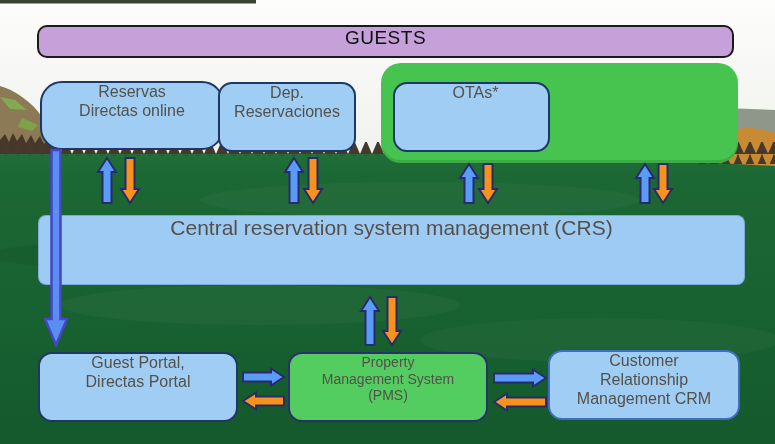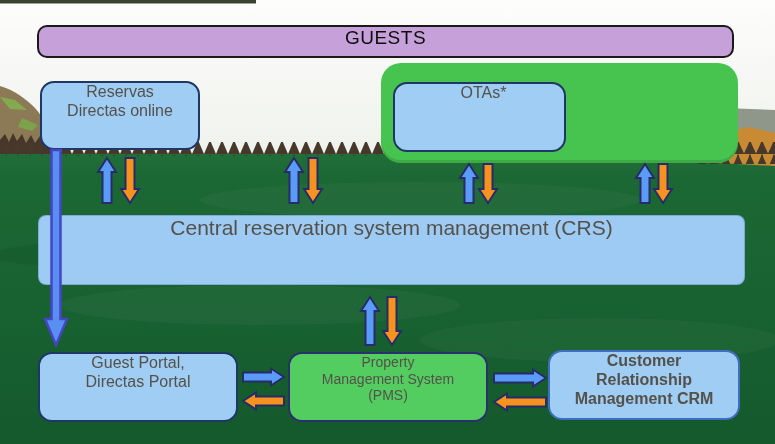"Reservas" div.box { border-radius: none -> 22px; width: 160px -> 184px }
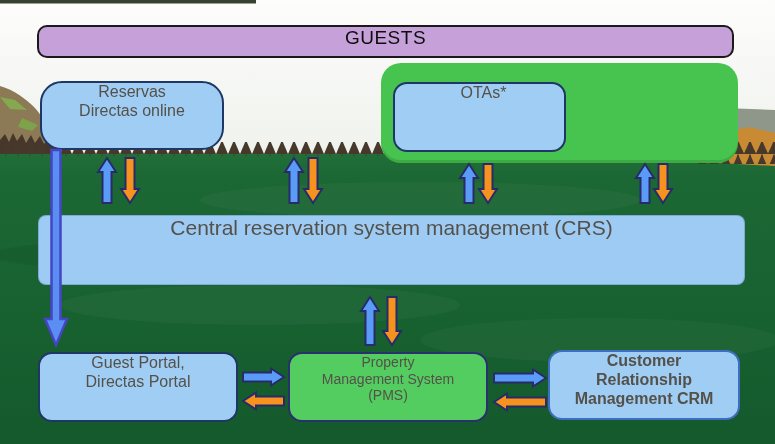"Dep." div.box { html: none -> <div> <span>Dep. Reservaciones</span> </div> }
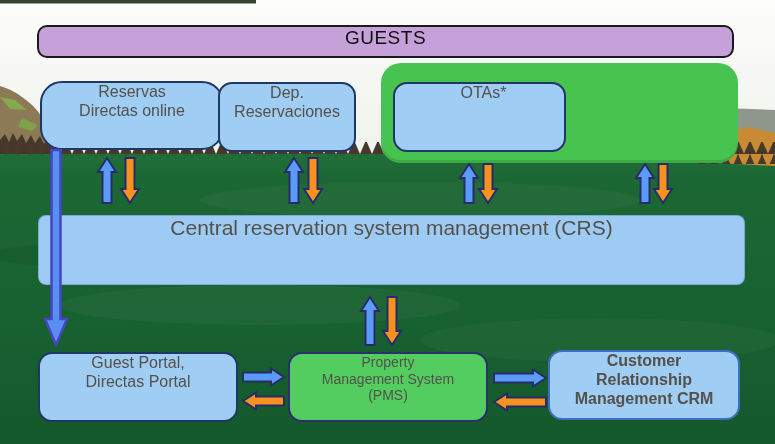"OTAs*" div.box { width: 173px -> 157px }
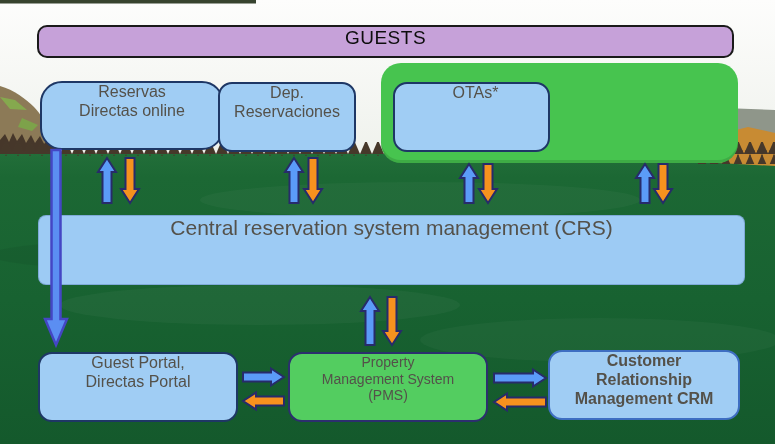"Customer" div.box { font-weight: bold -> none }
